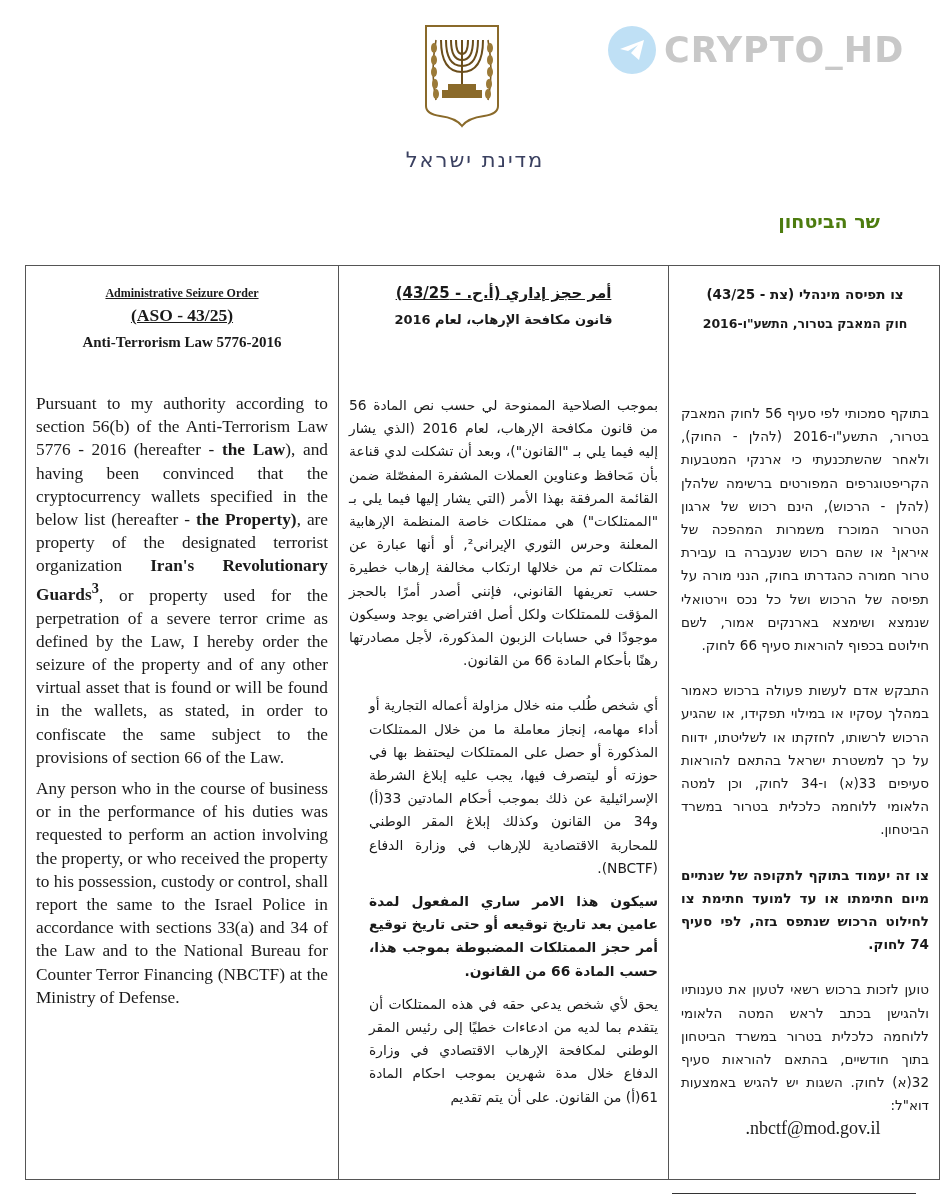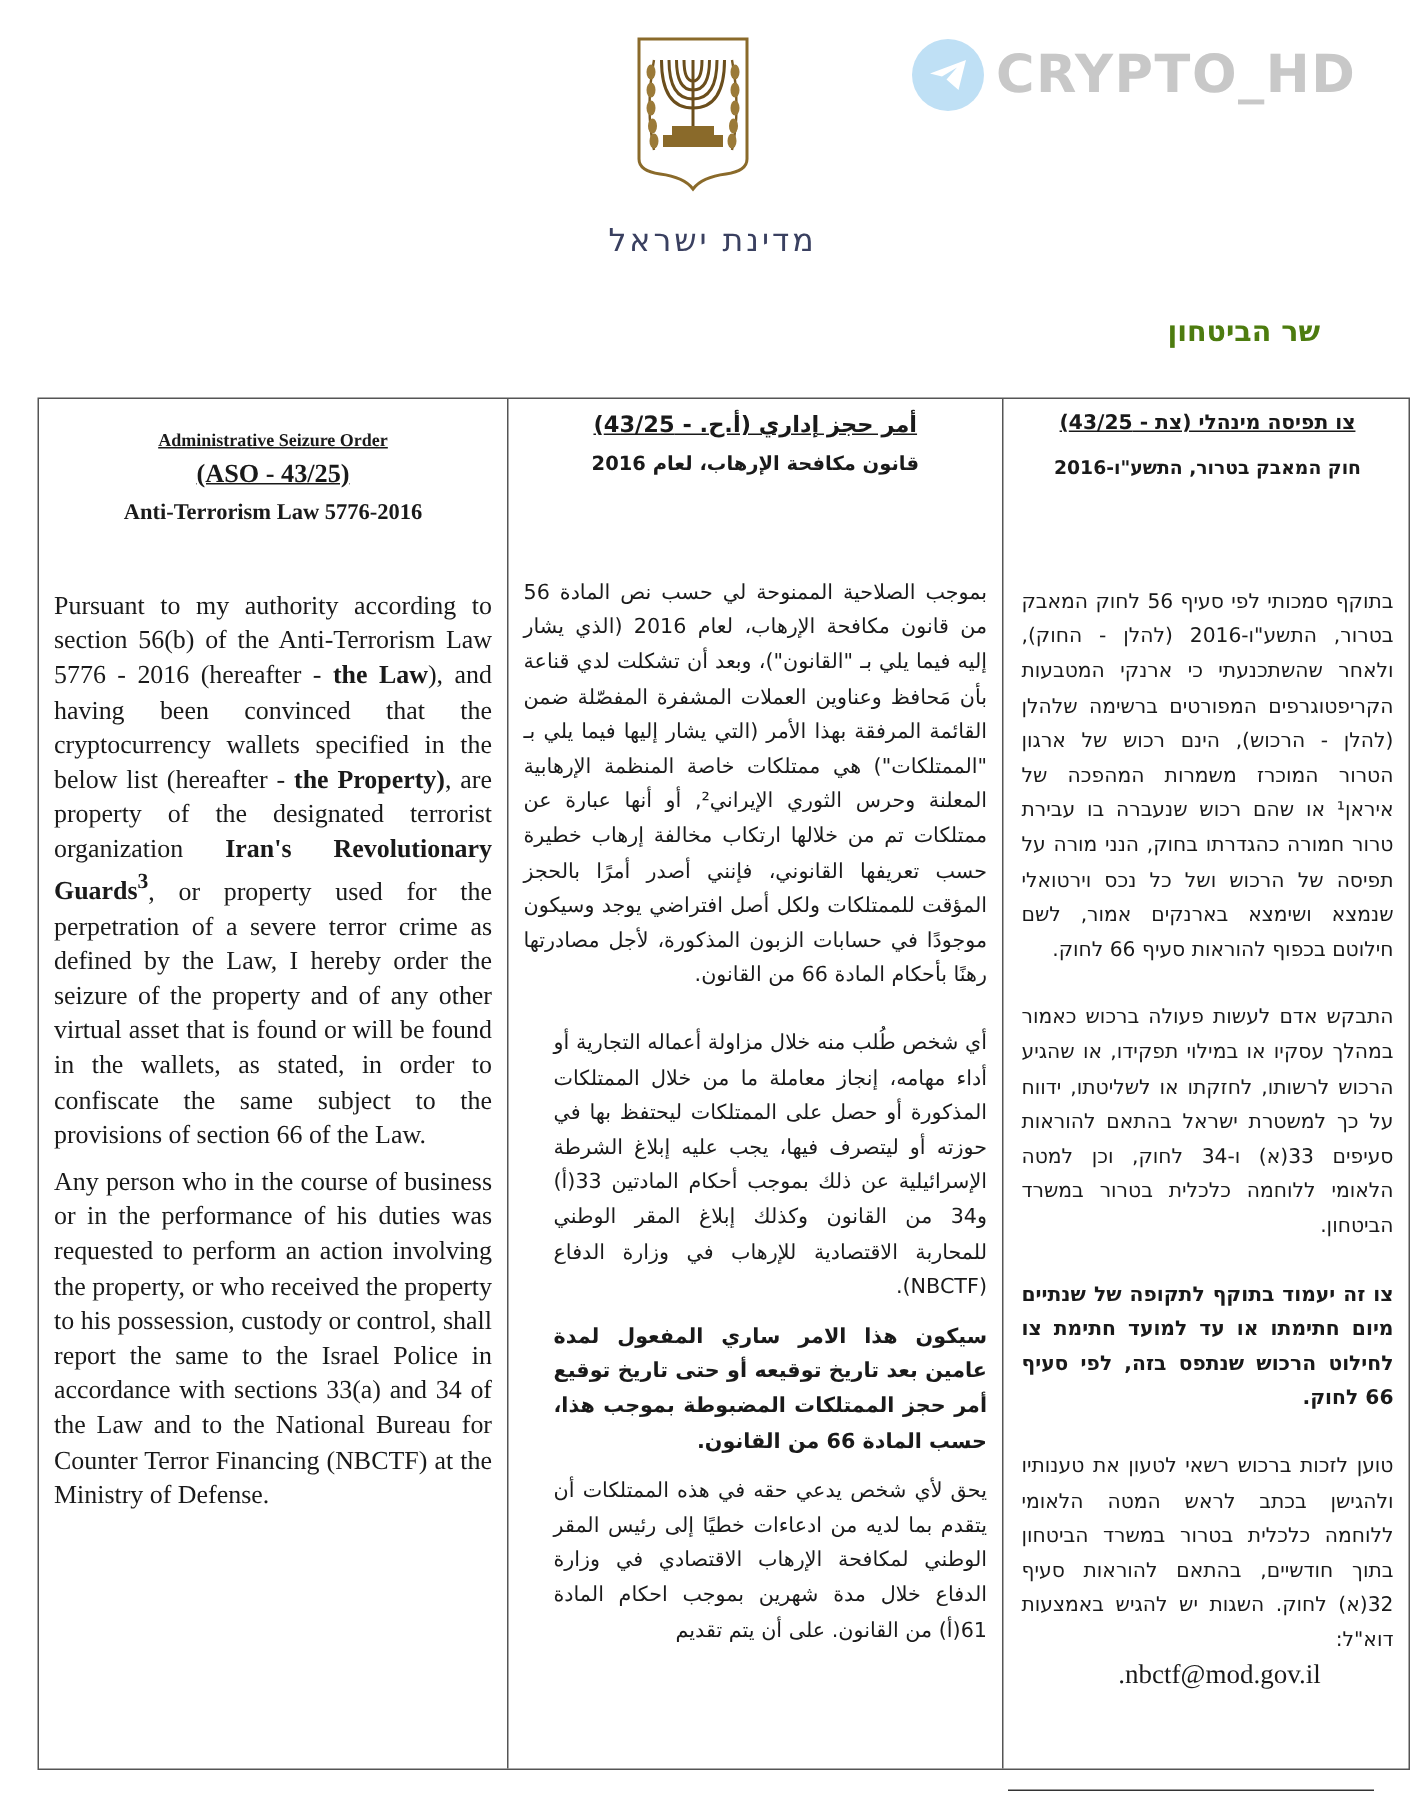"أمر حجز إداري (أ.ح. -" .col-ar .hdr .t1 { margin-top: none -> 10px }
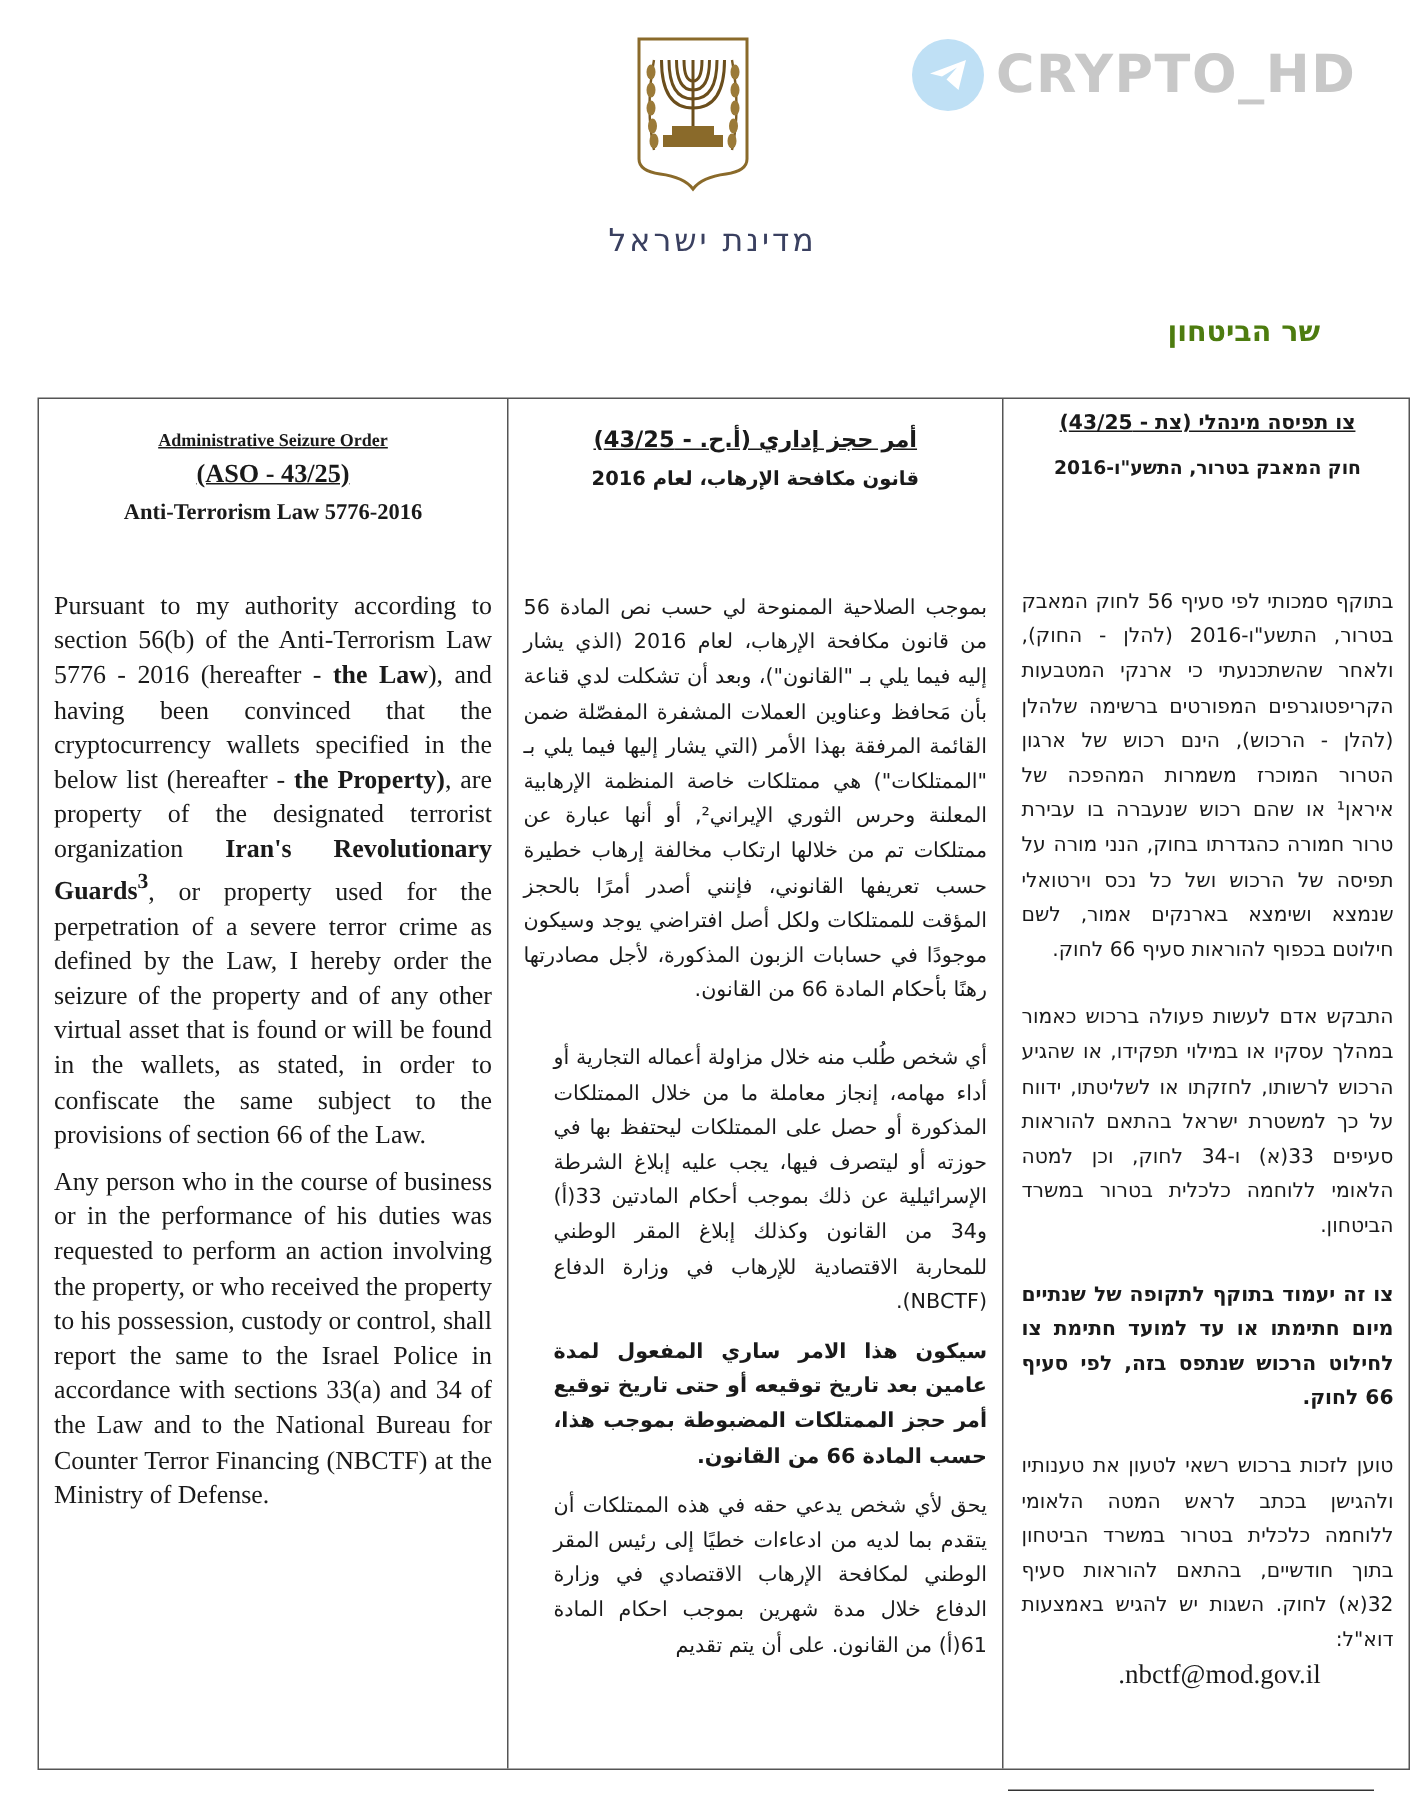"צו תפיסה מינהלי (צת -" .col-he .hdr .t1 { margin-top: 0 -> 12px; text-decoration: underline -> none }
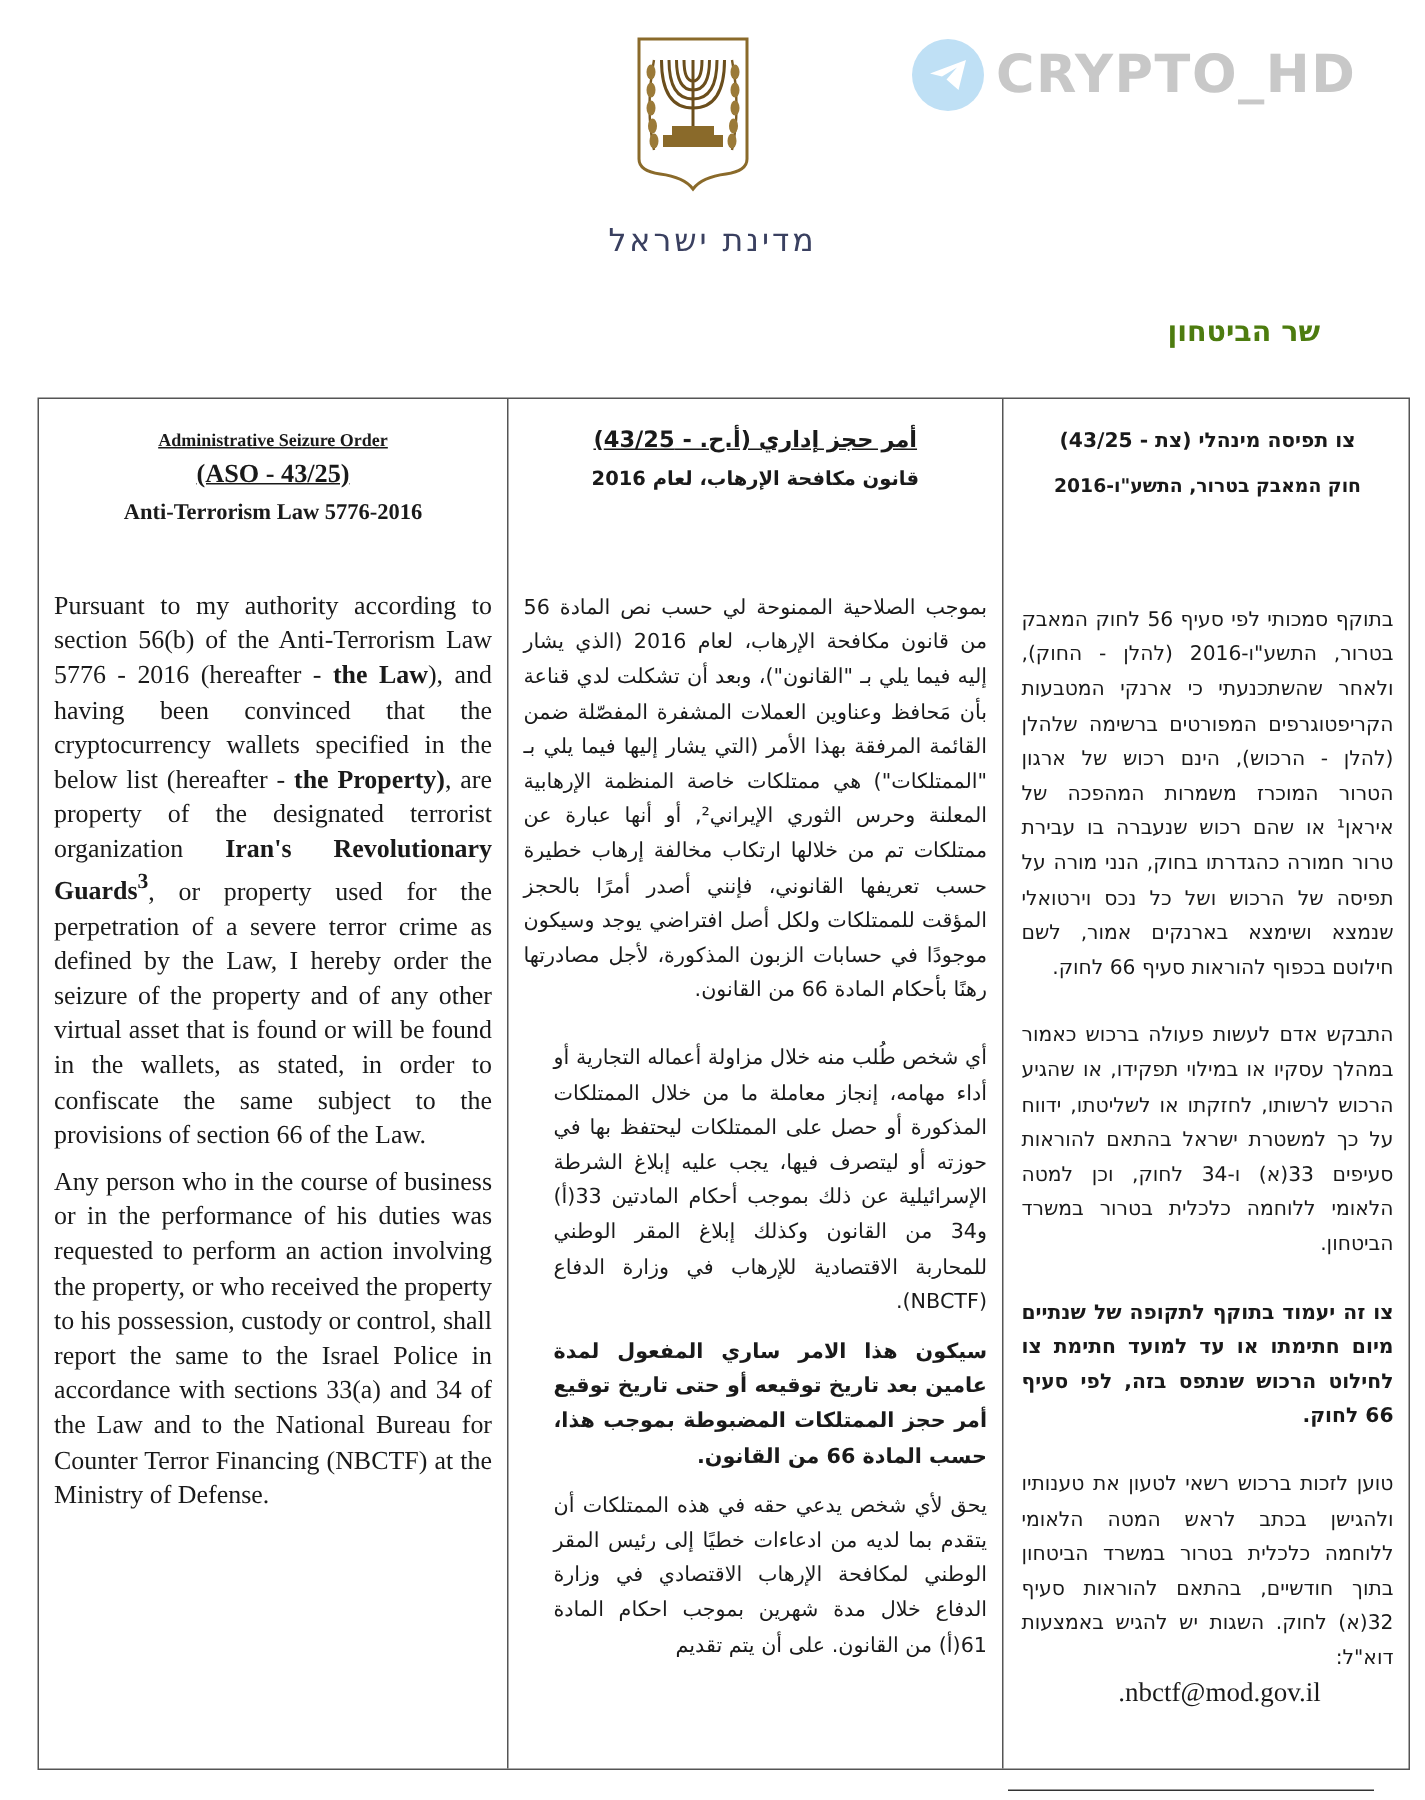"צו זה יעמוד בתוקף לתקופה" div.para { text: 66 -> 74 }
